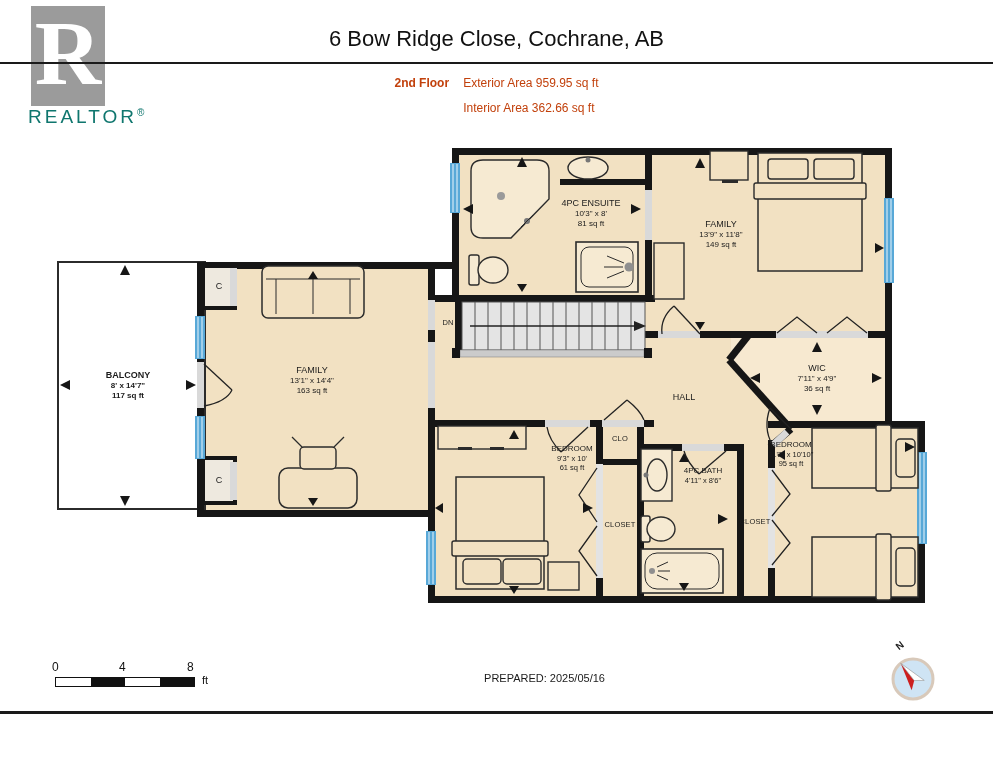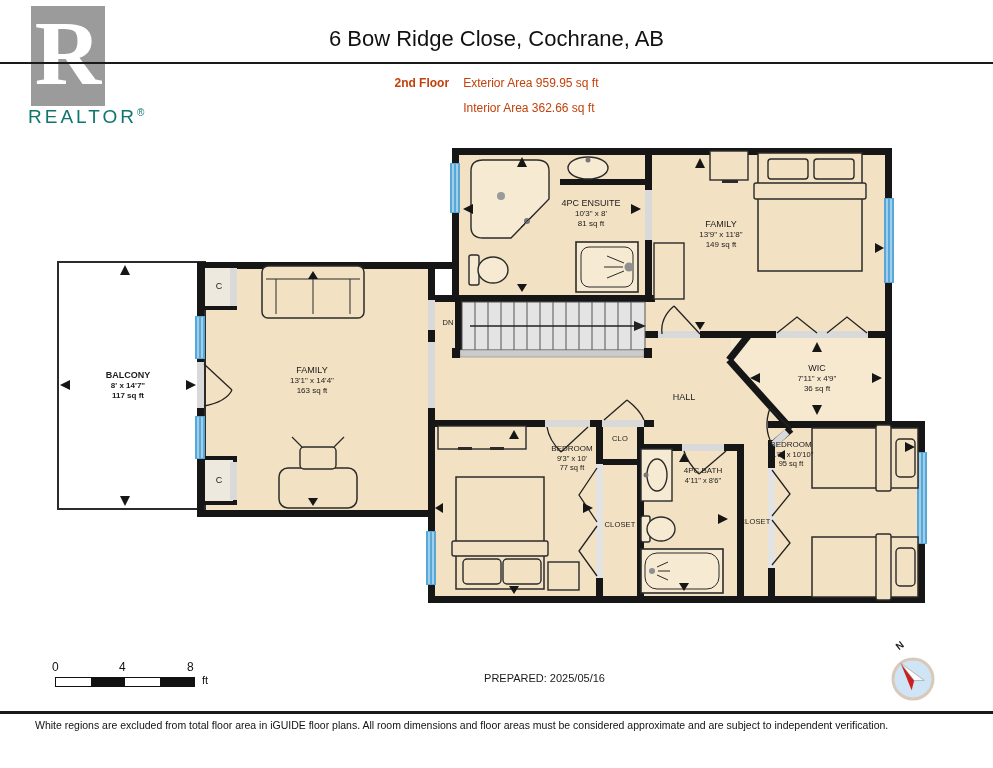"77 sq ft" span.l3 { text: 77 -> 61 }
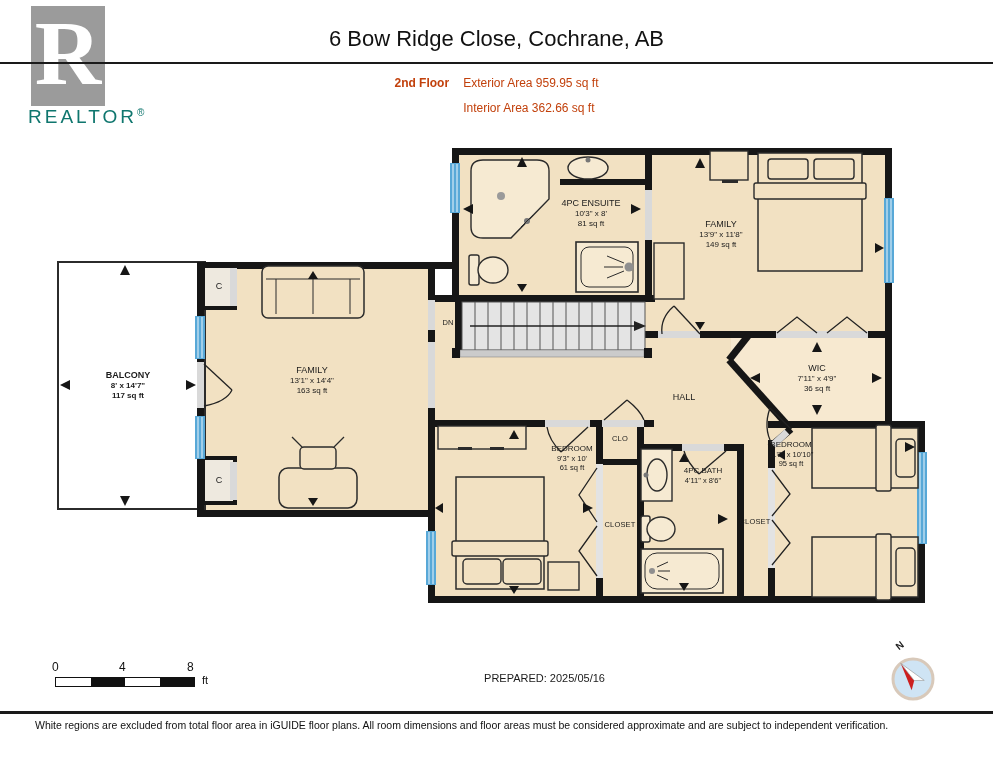"White regions are excluded from" div.disclaimer { html: <div>White regions are excluded from total floor area in iGUIDE floor plans. All room dimensions and floor areas must be considered approximate and are subject to independent verification.</div> -> none }
